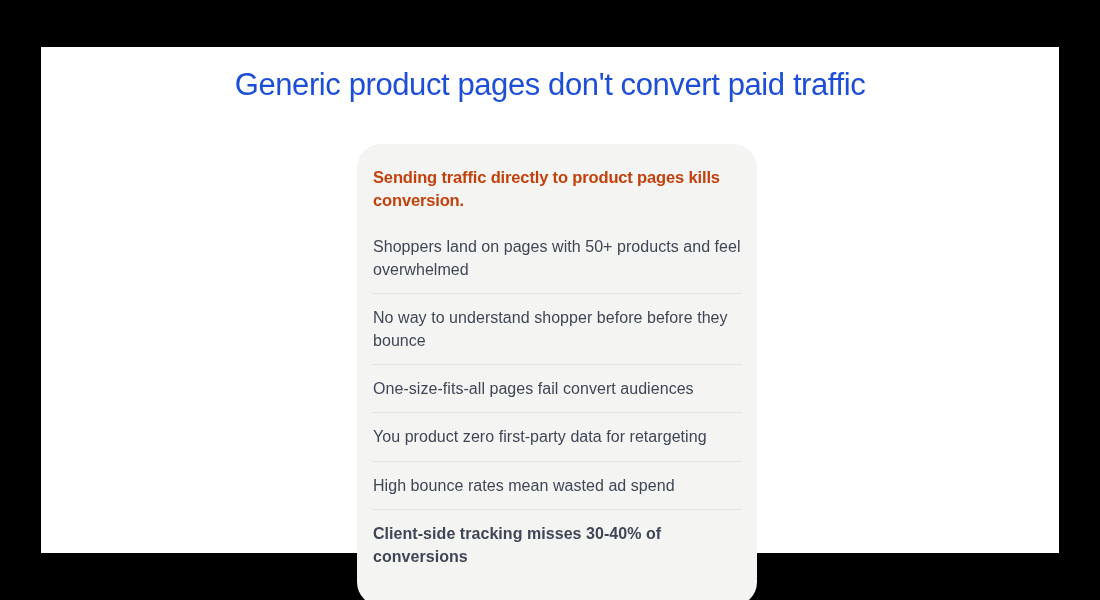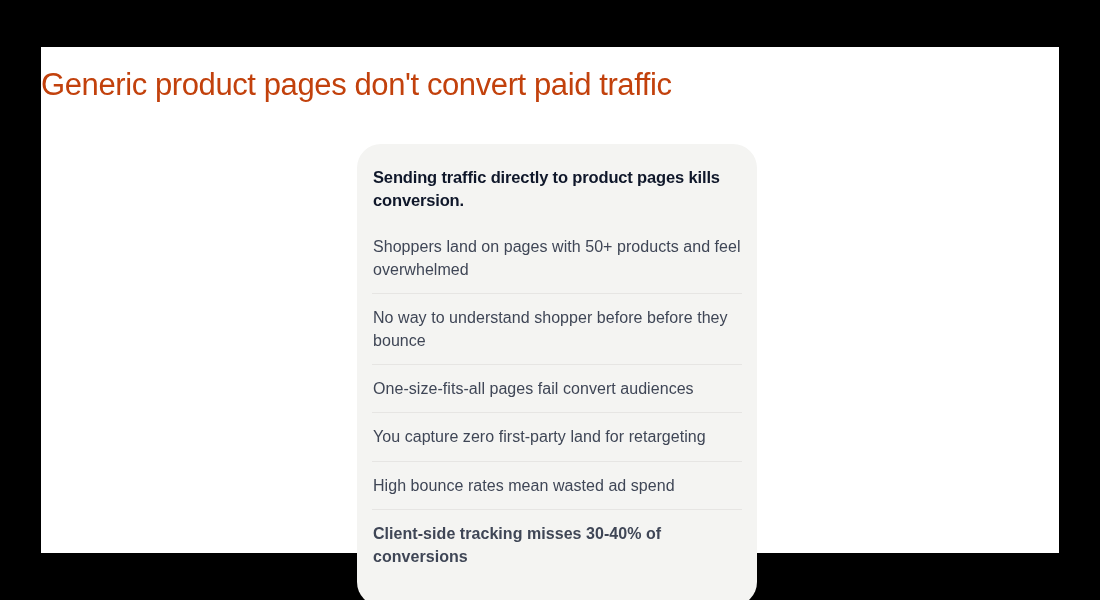"Generic product pages don't convert" .slide-title { color: #c2410c -> #1d4ed8; text-align: left -> center }
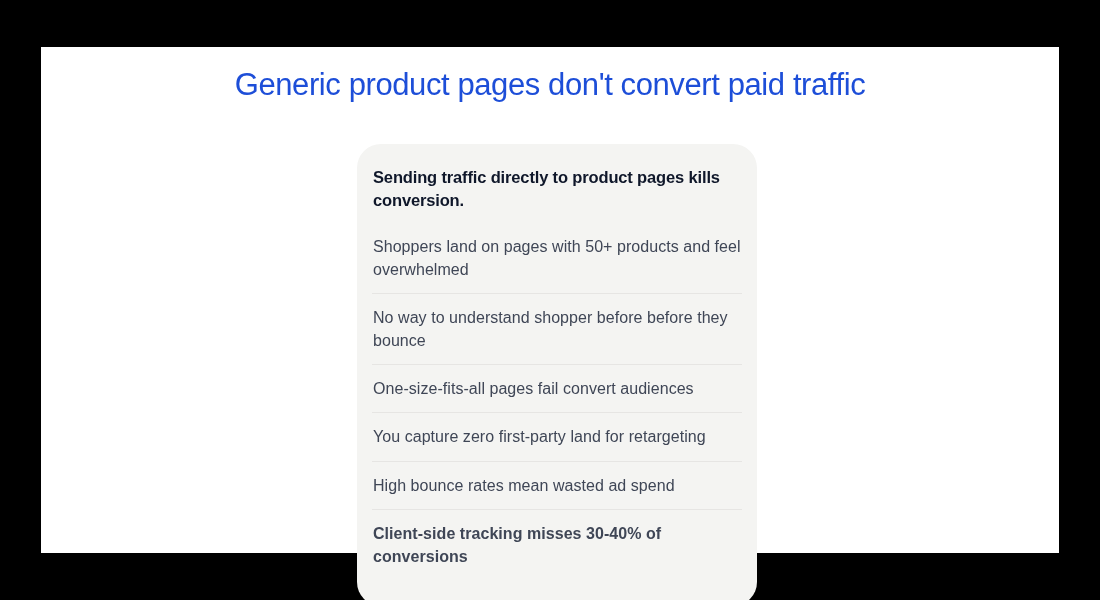"Sending traffic directly to product" .card-heading { color: #0f172a -> #c2410c }
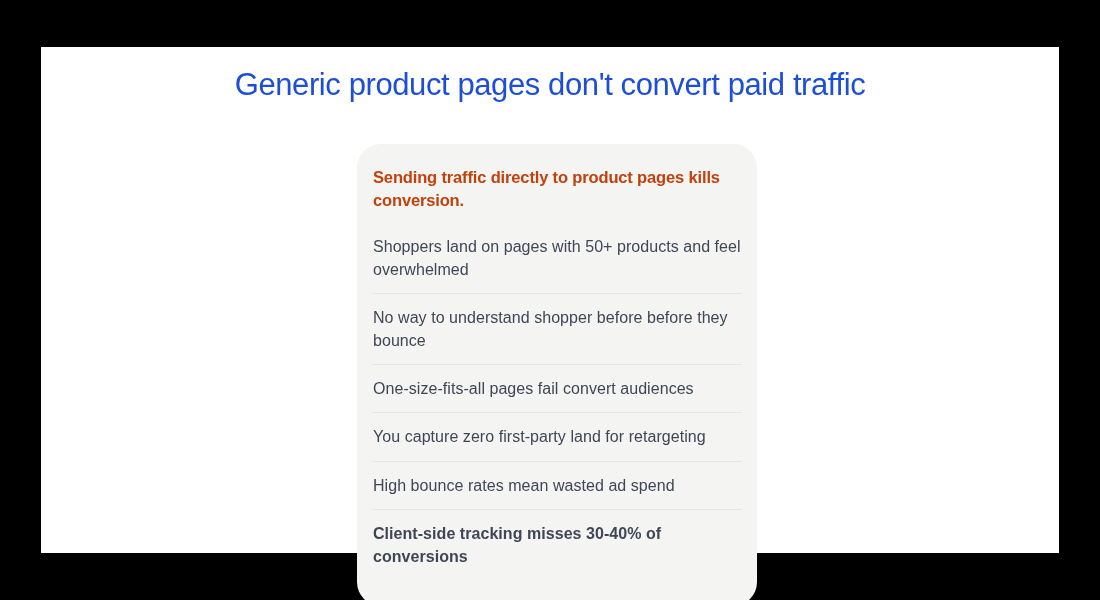"You capture zero first-party land" li.card-list-item { text: capture zero first-party land -> product zero first-party data }
